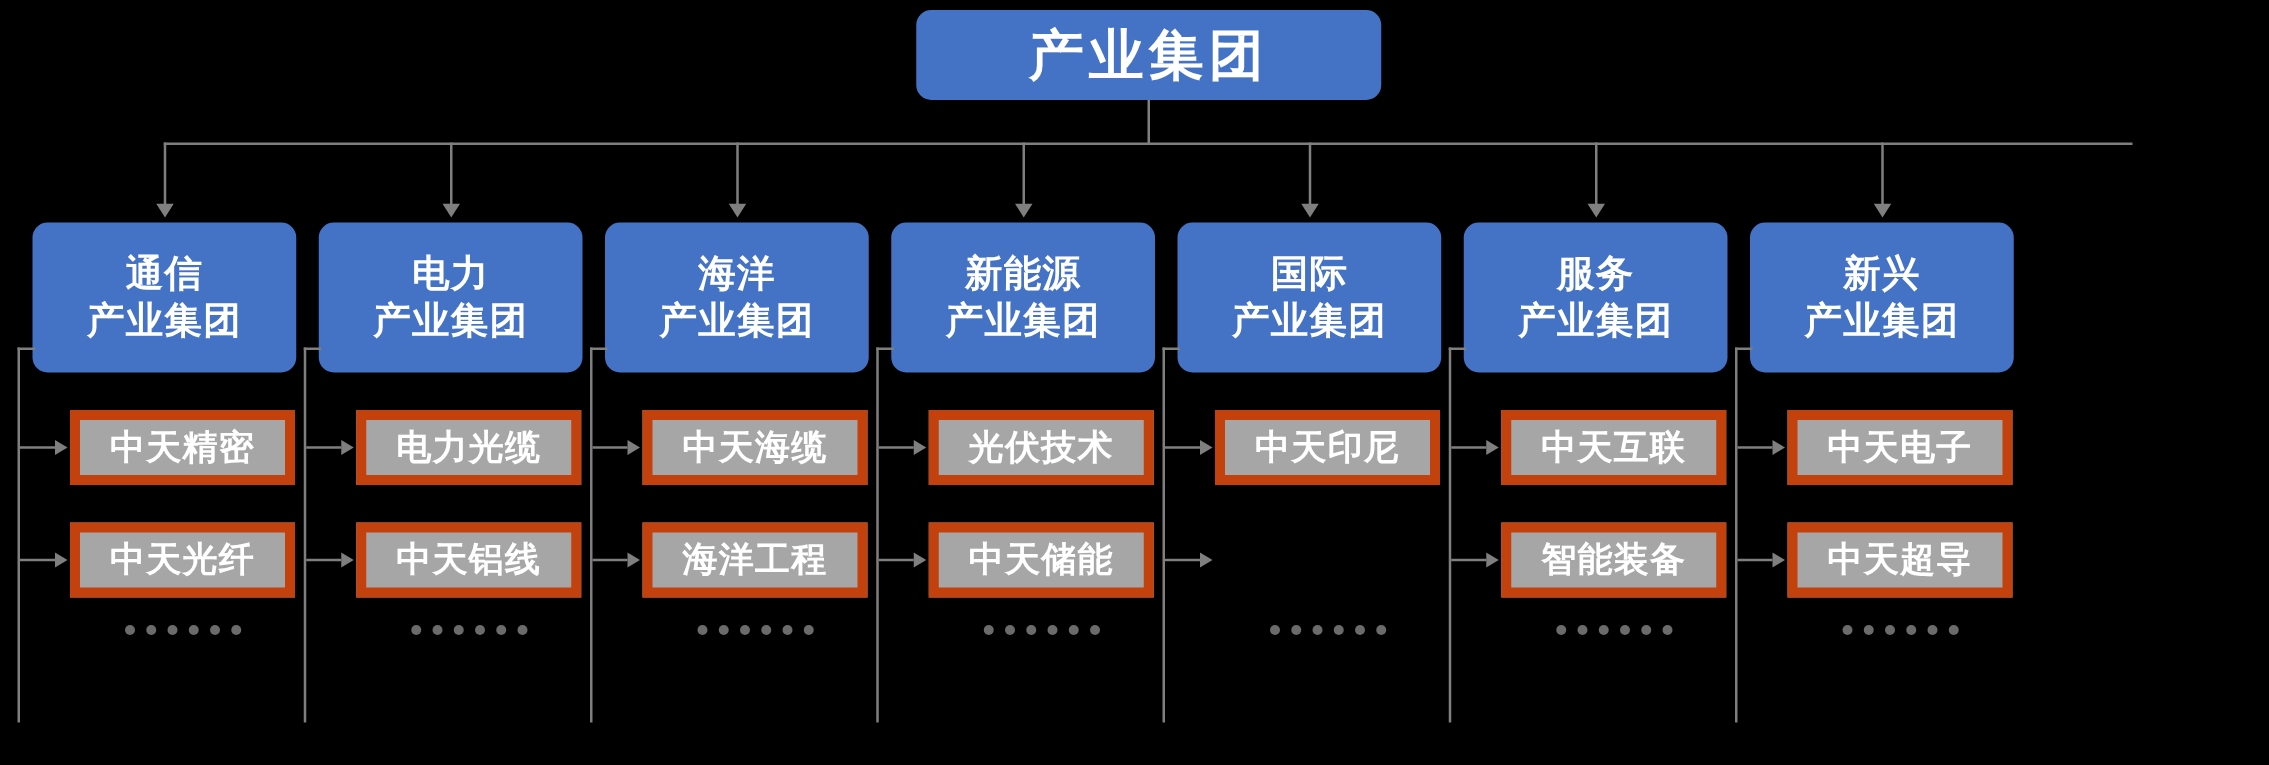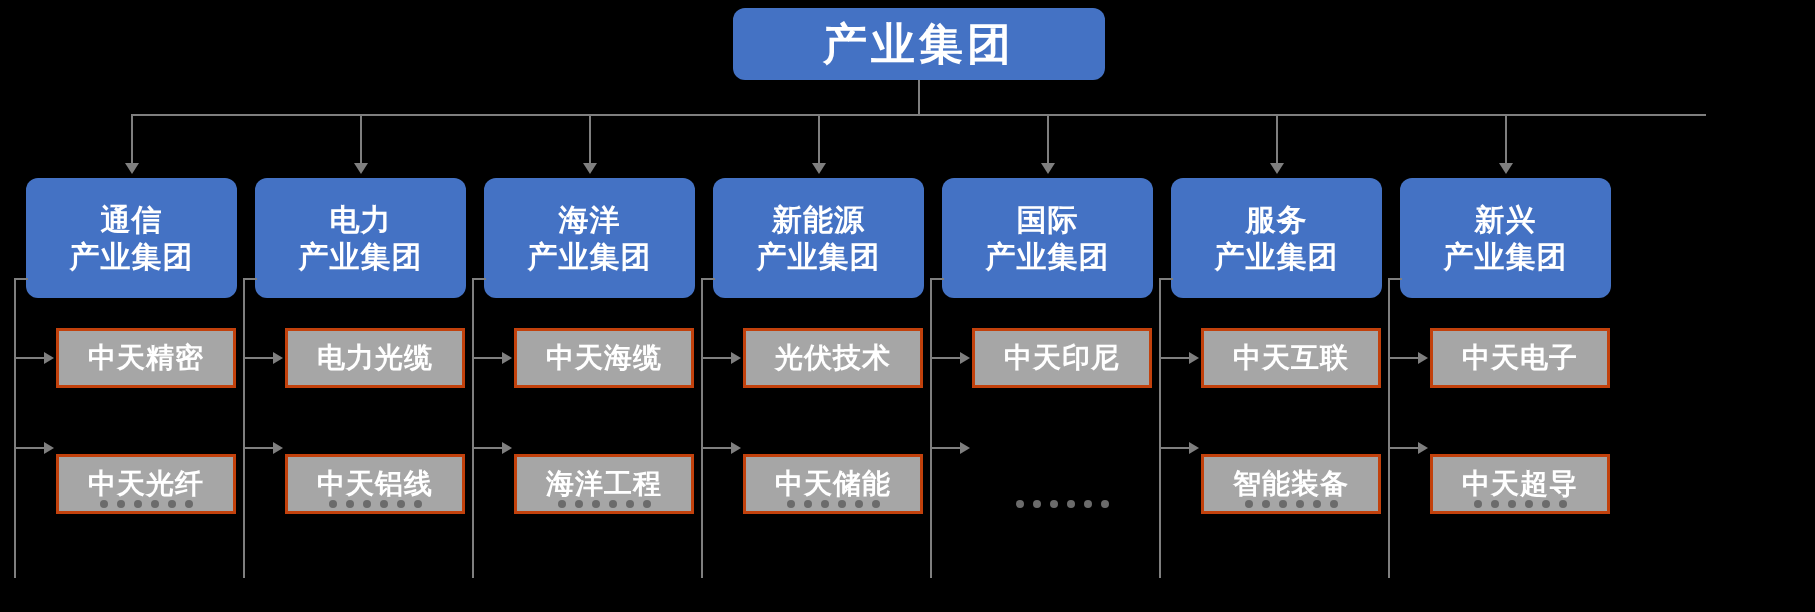"中天精密" .child { border: 3px solid #c2410c -> 8px solid #c2410c }
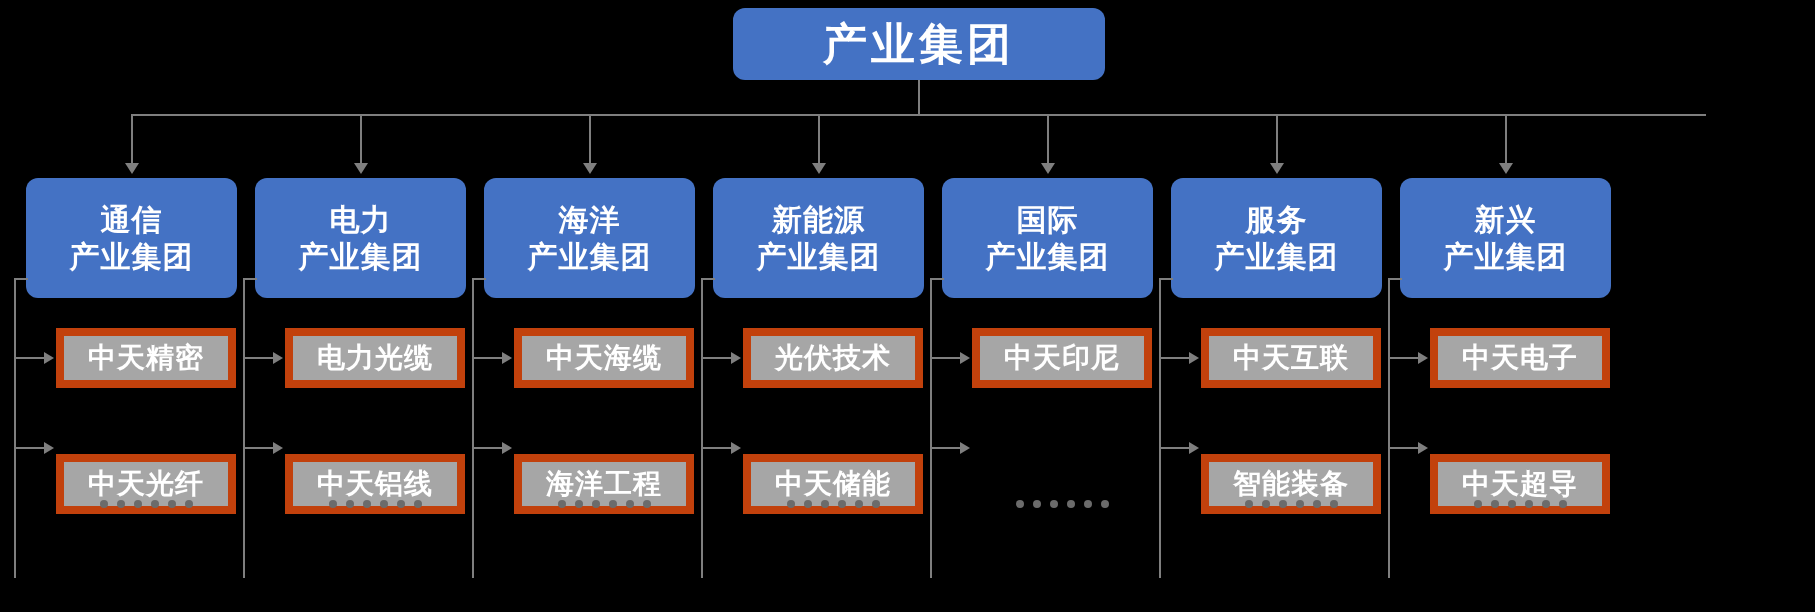"中天光纤" .child.c2 { margin-top: 36px -> none }
